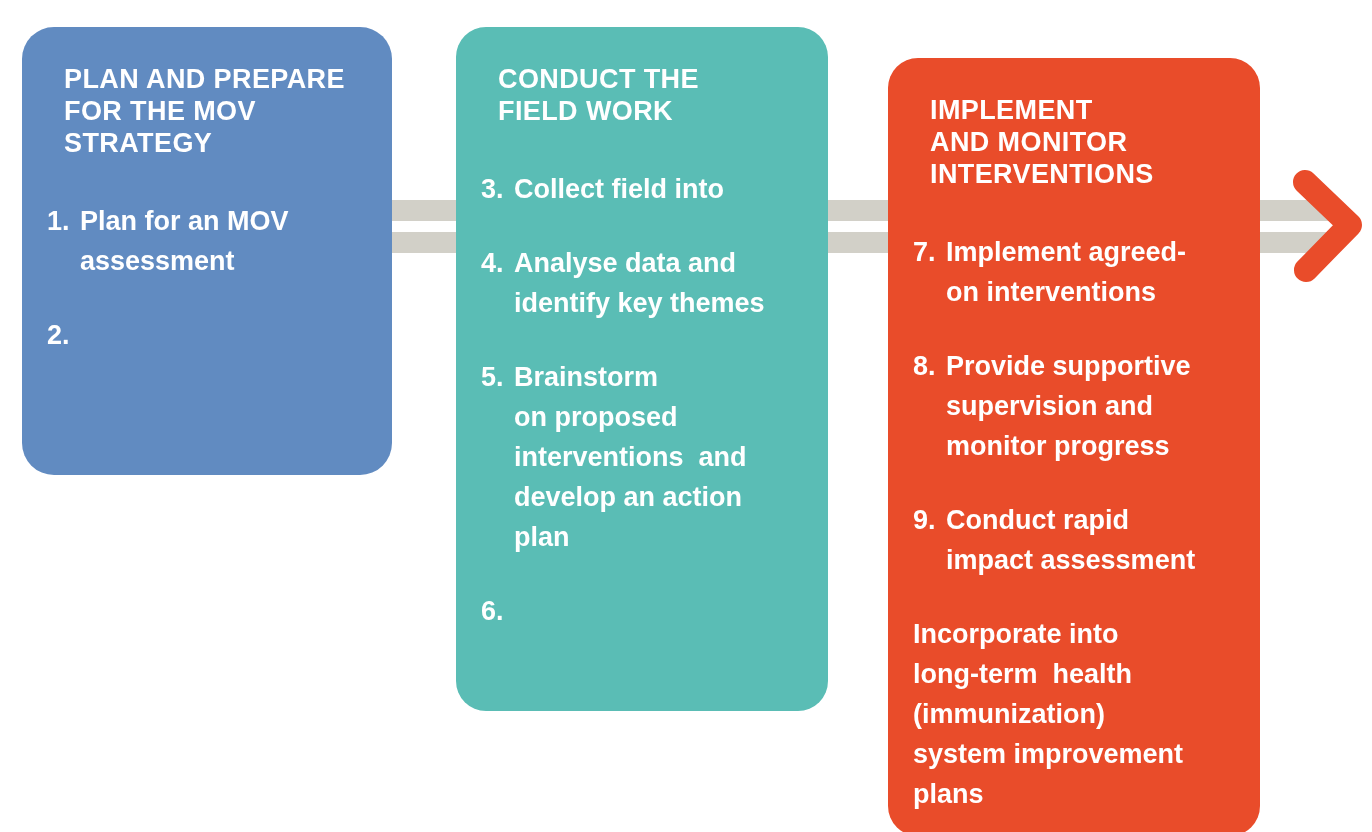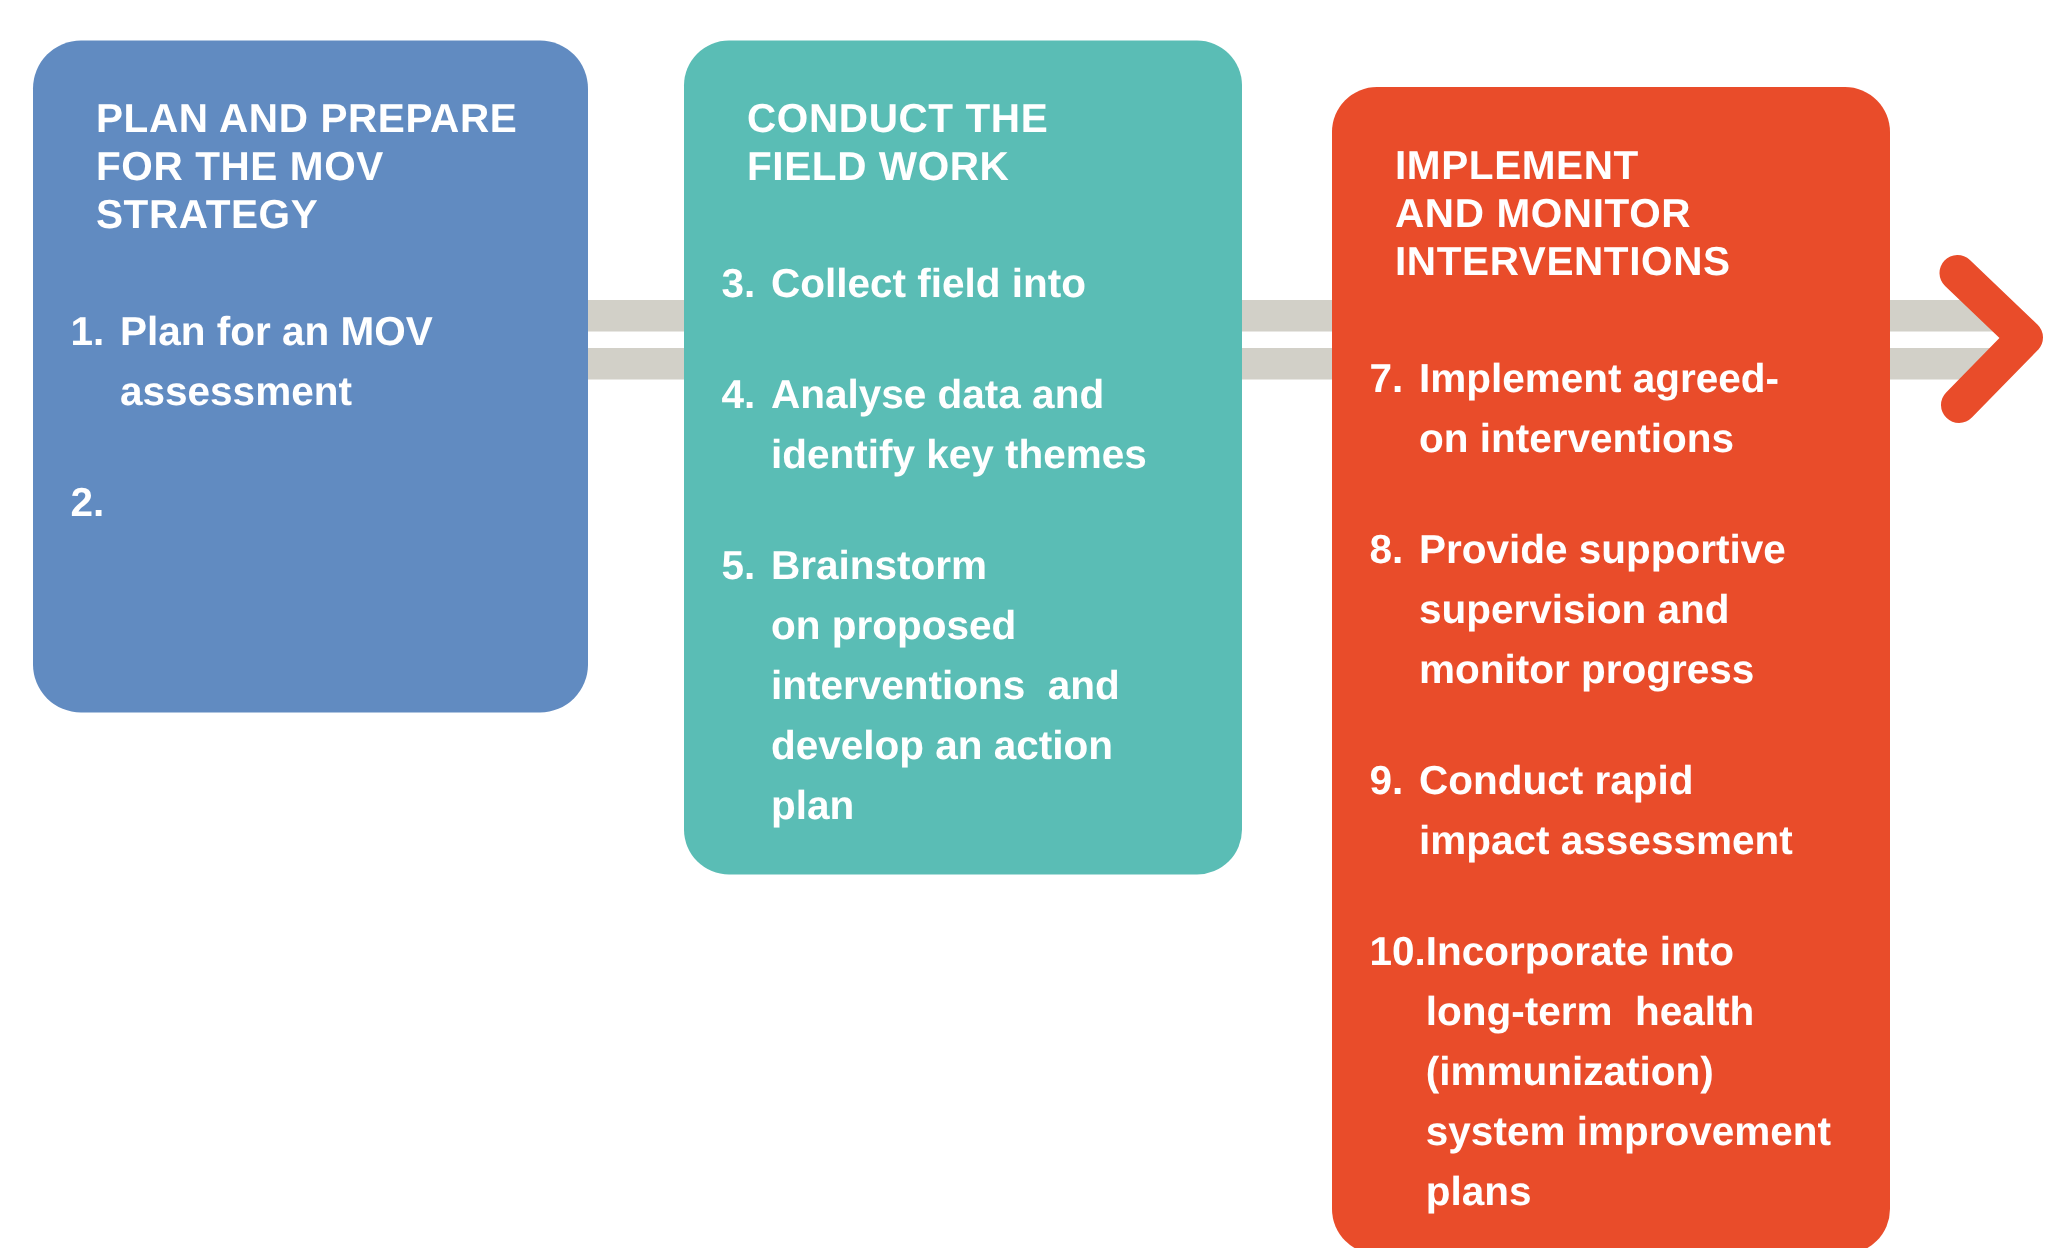"CONDUCT THE" .card-fieldwork { height: 556px -> 684px }
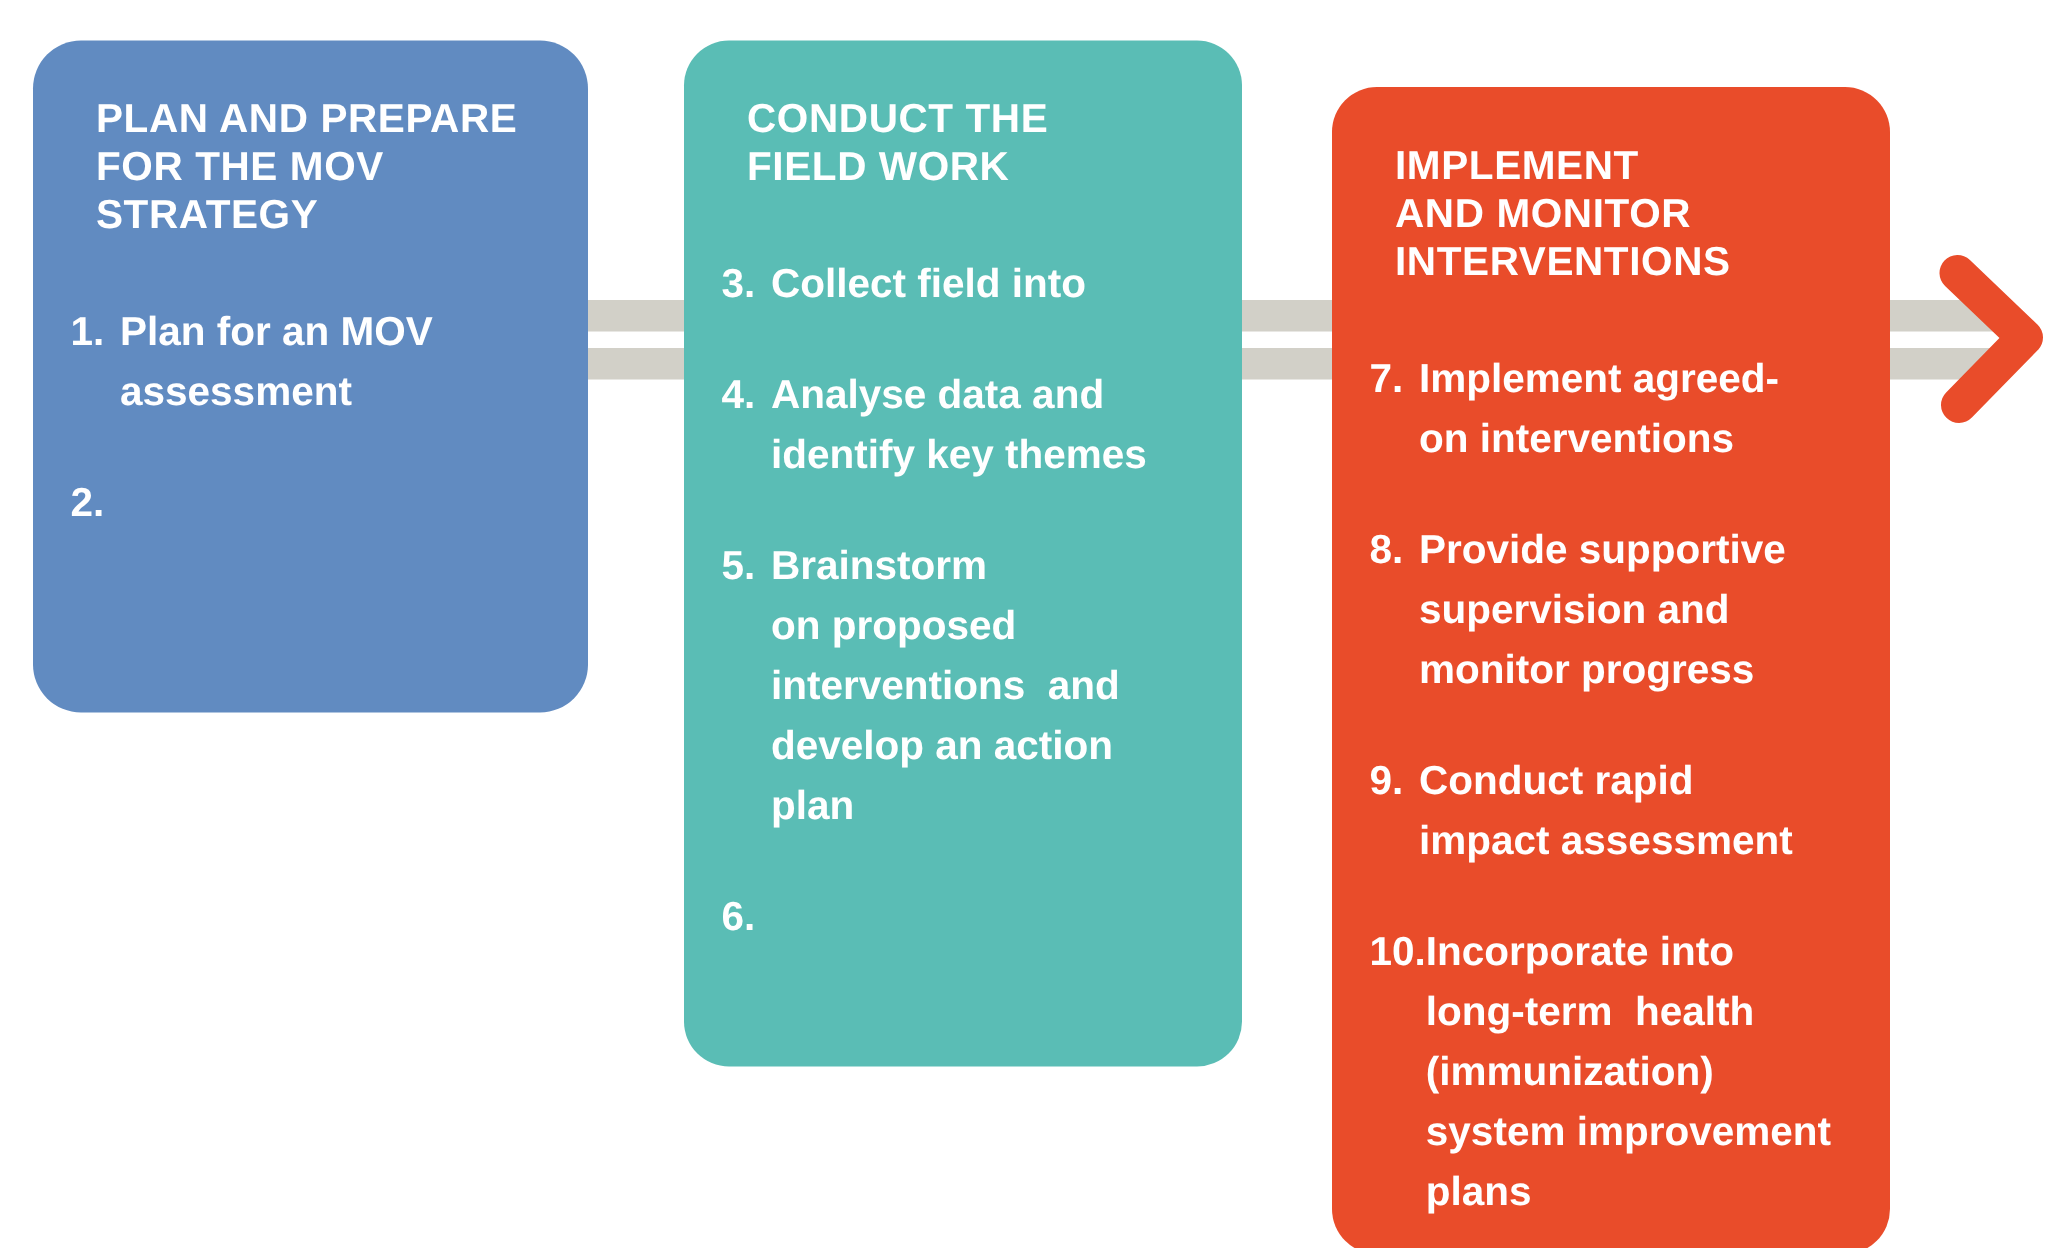"10." span.step-num { html: <span>10.</span> -> none }
